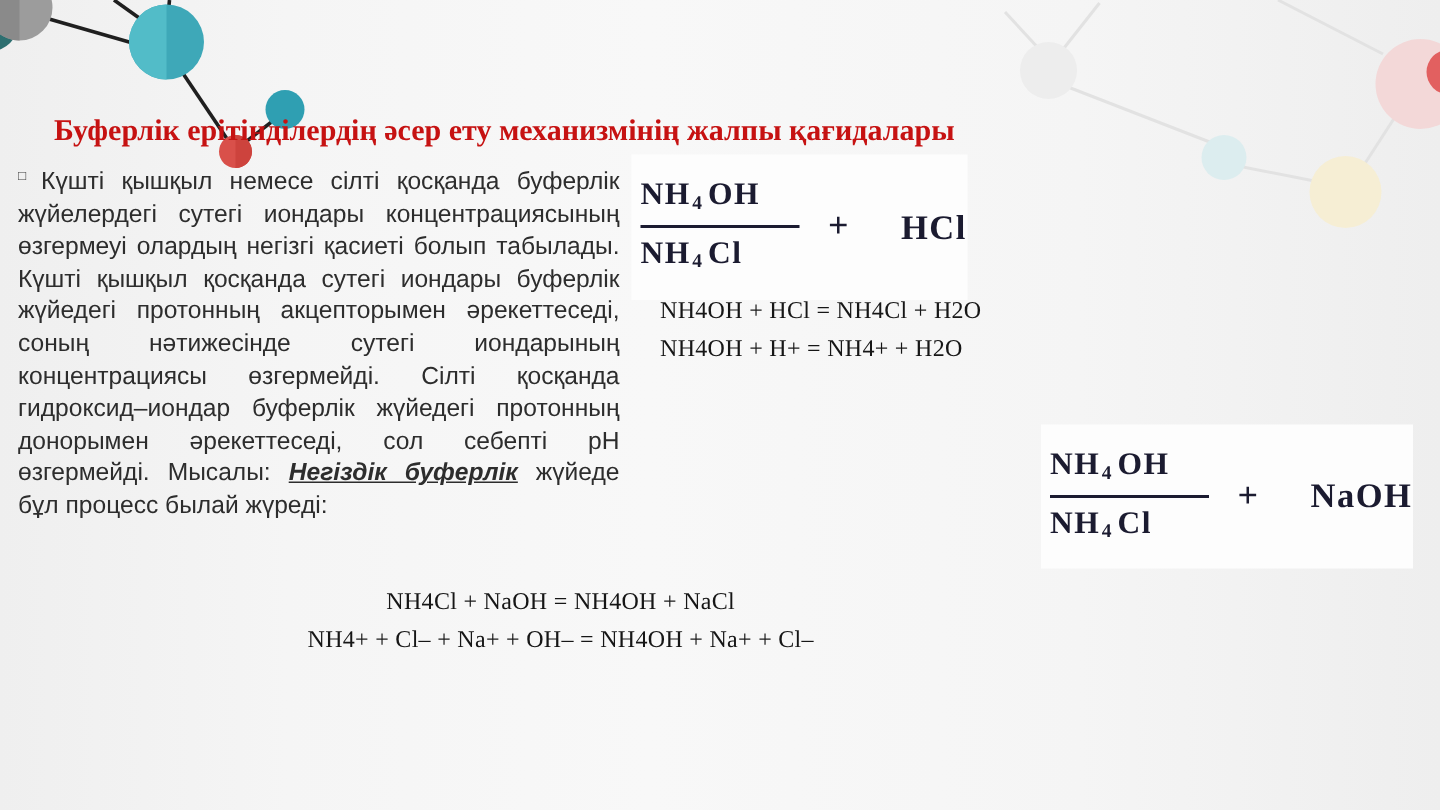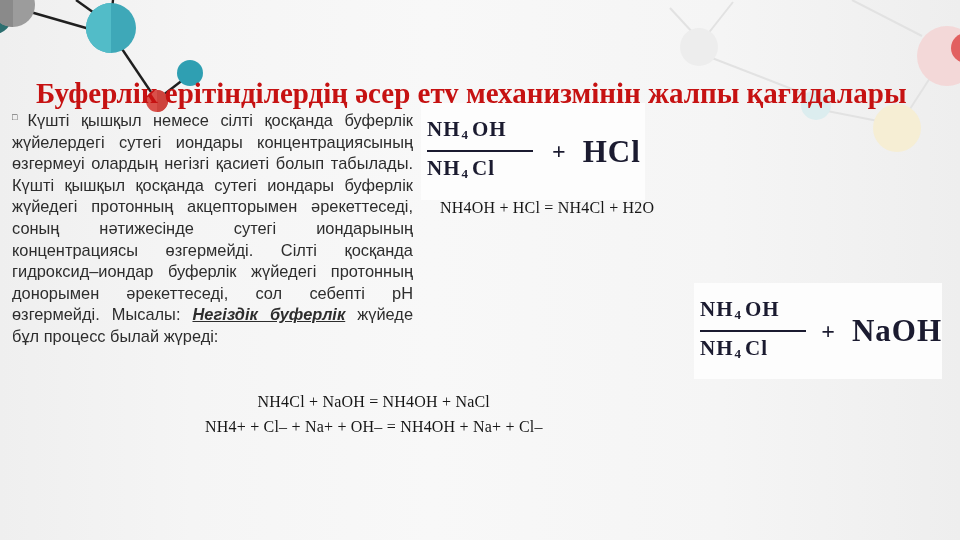"Буферлік ерітінділердің әсер ету" .title { font-size: 29px -> 20px }
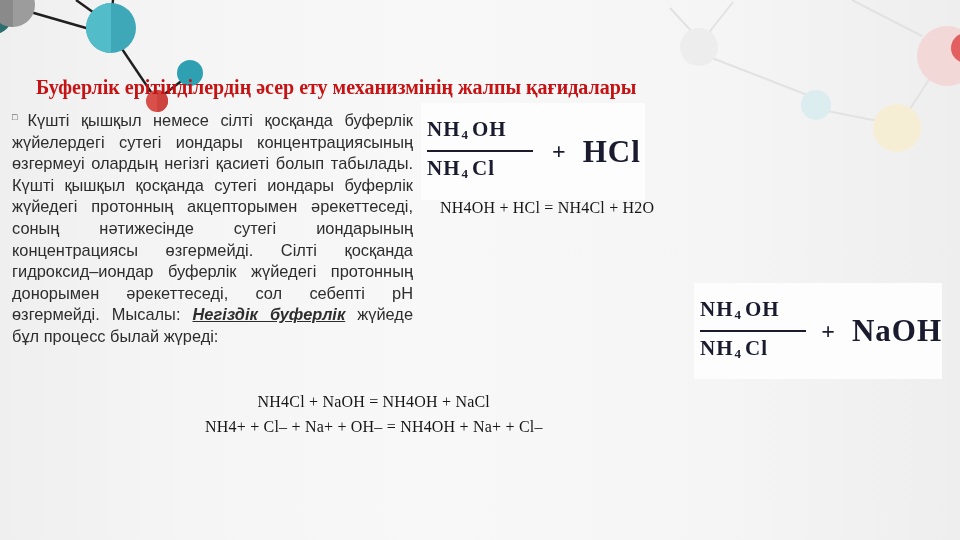"HCl" .reagent { font-size: 31px -> 23px; margin-left: 2px -> 20px }
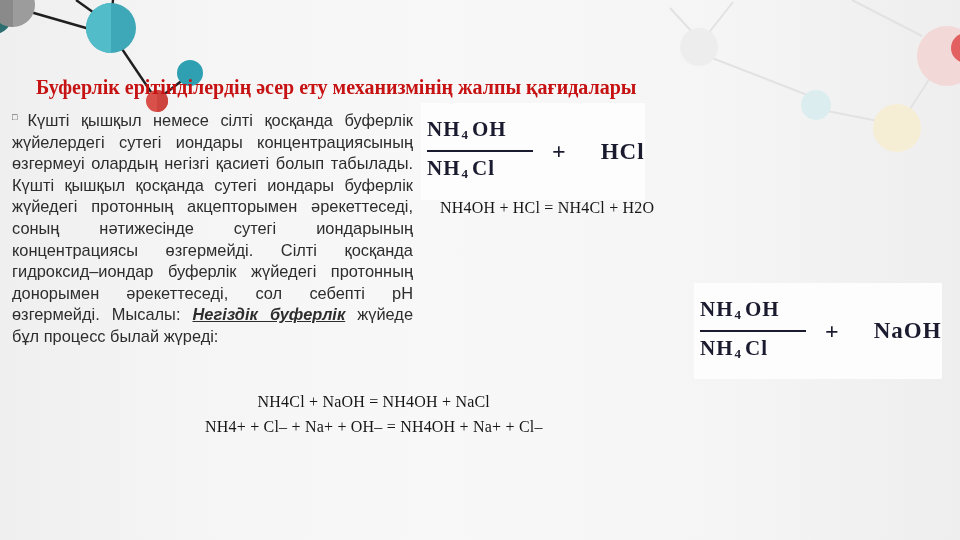"NH4OH + H+ = NH4+" div { html: none -> <div>NH4OH + H+ = NH4+ + H2O</div> }
